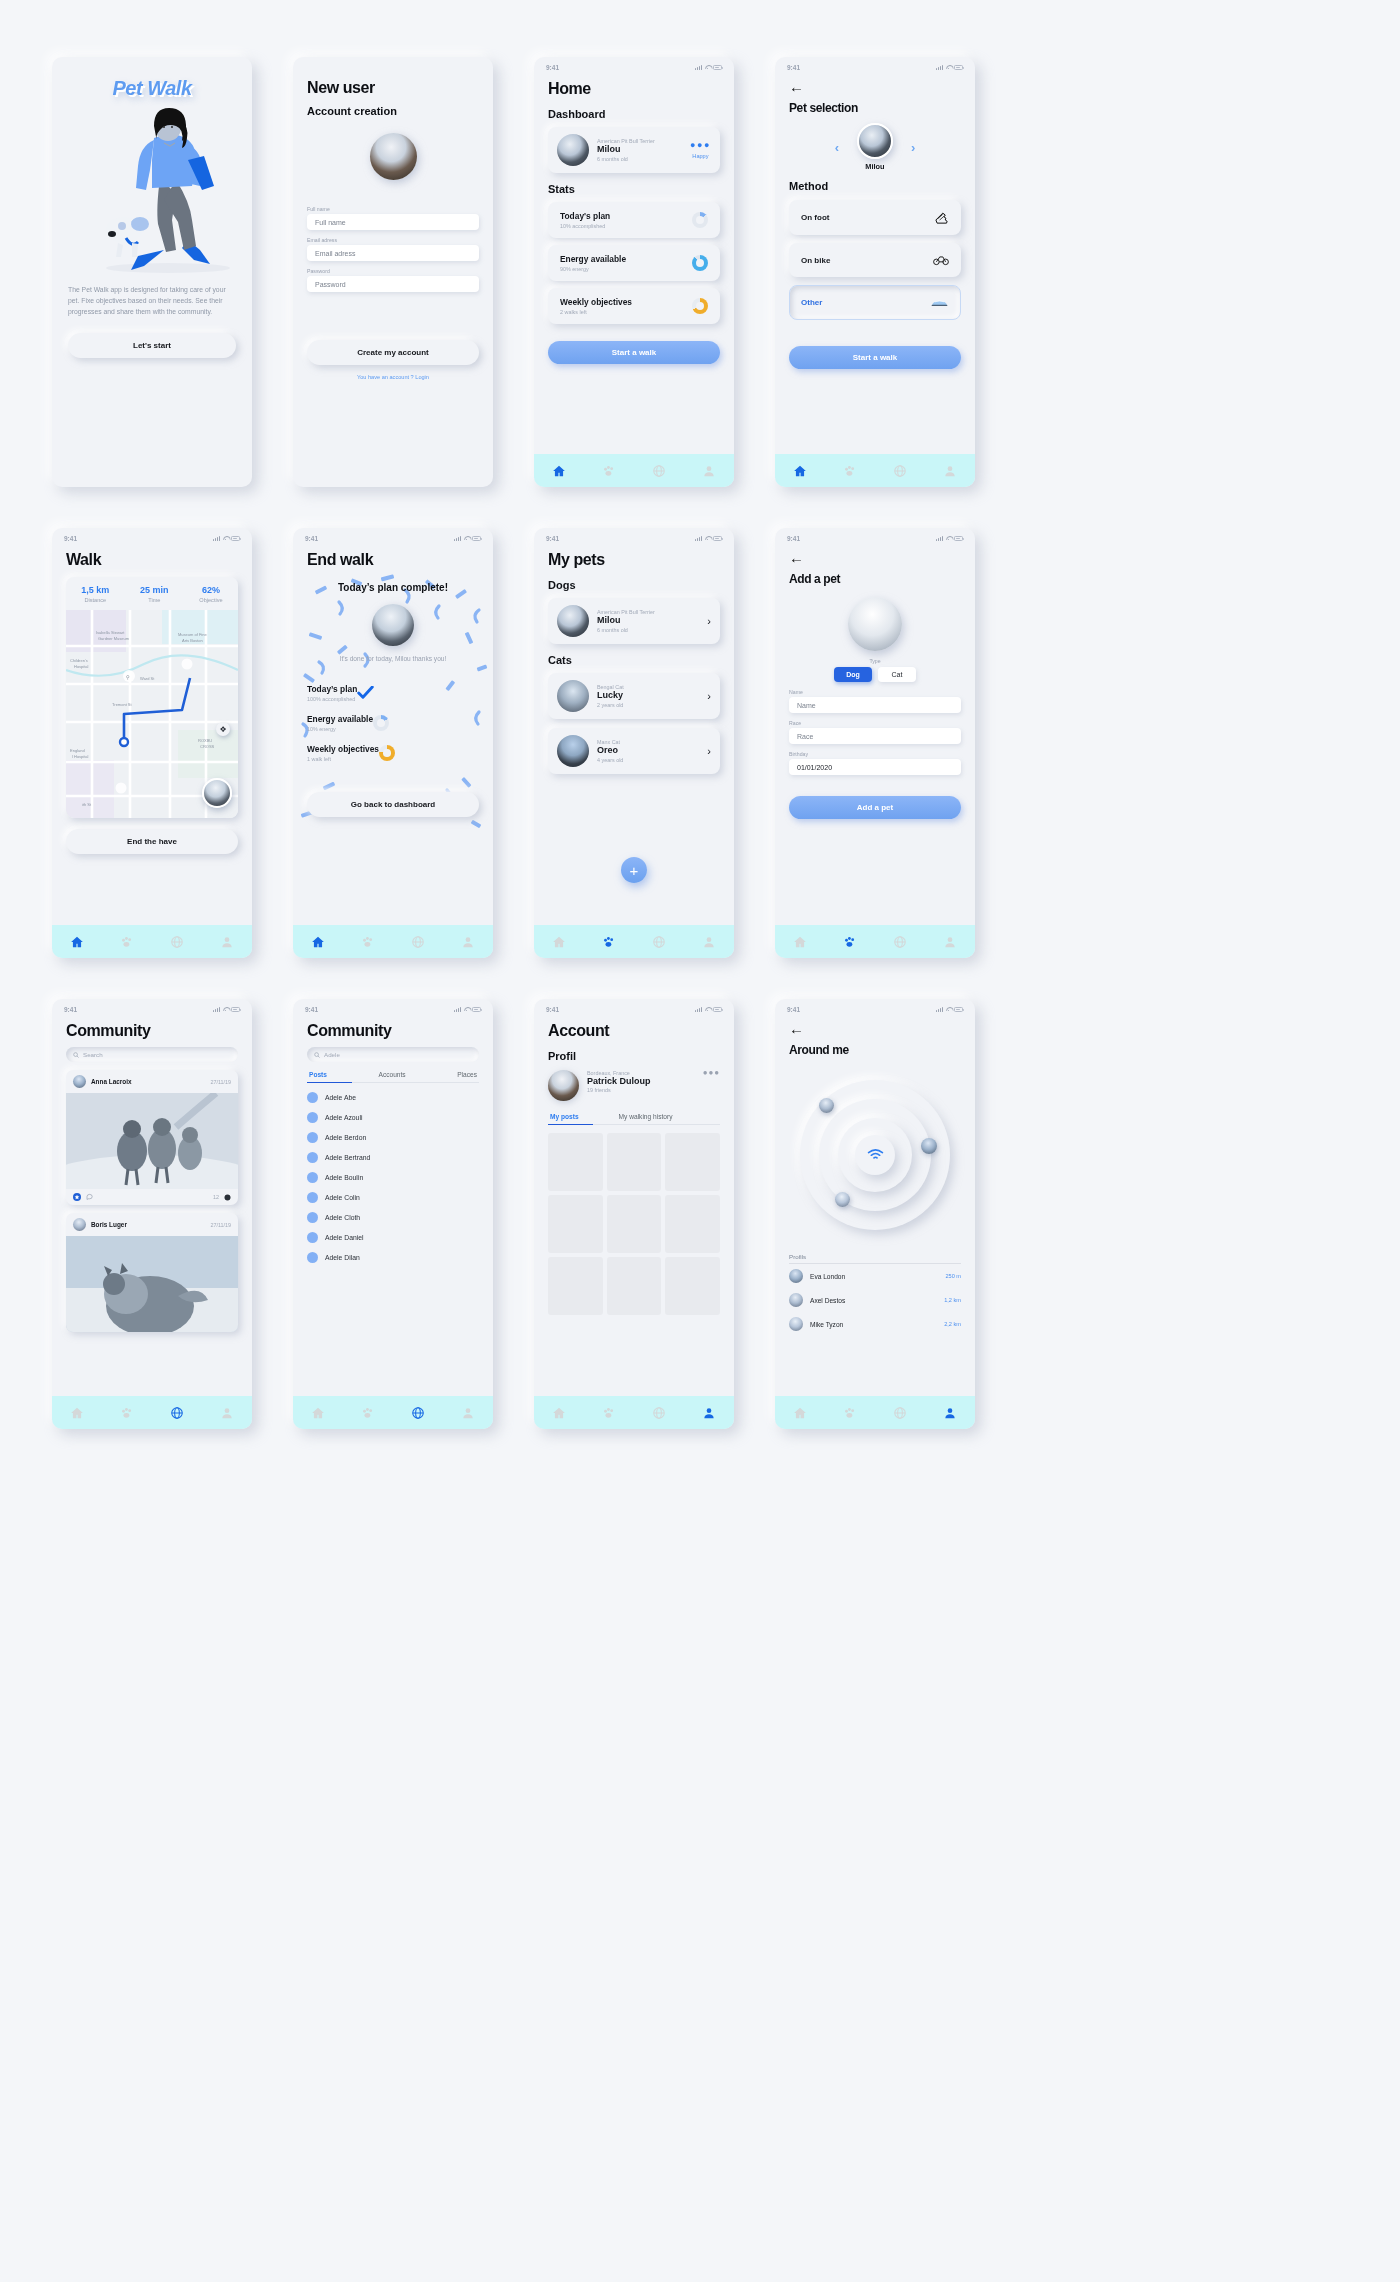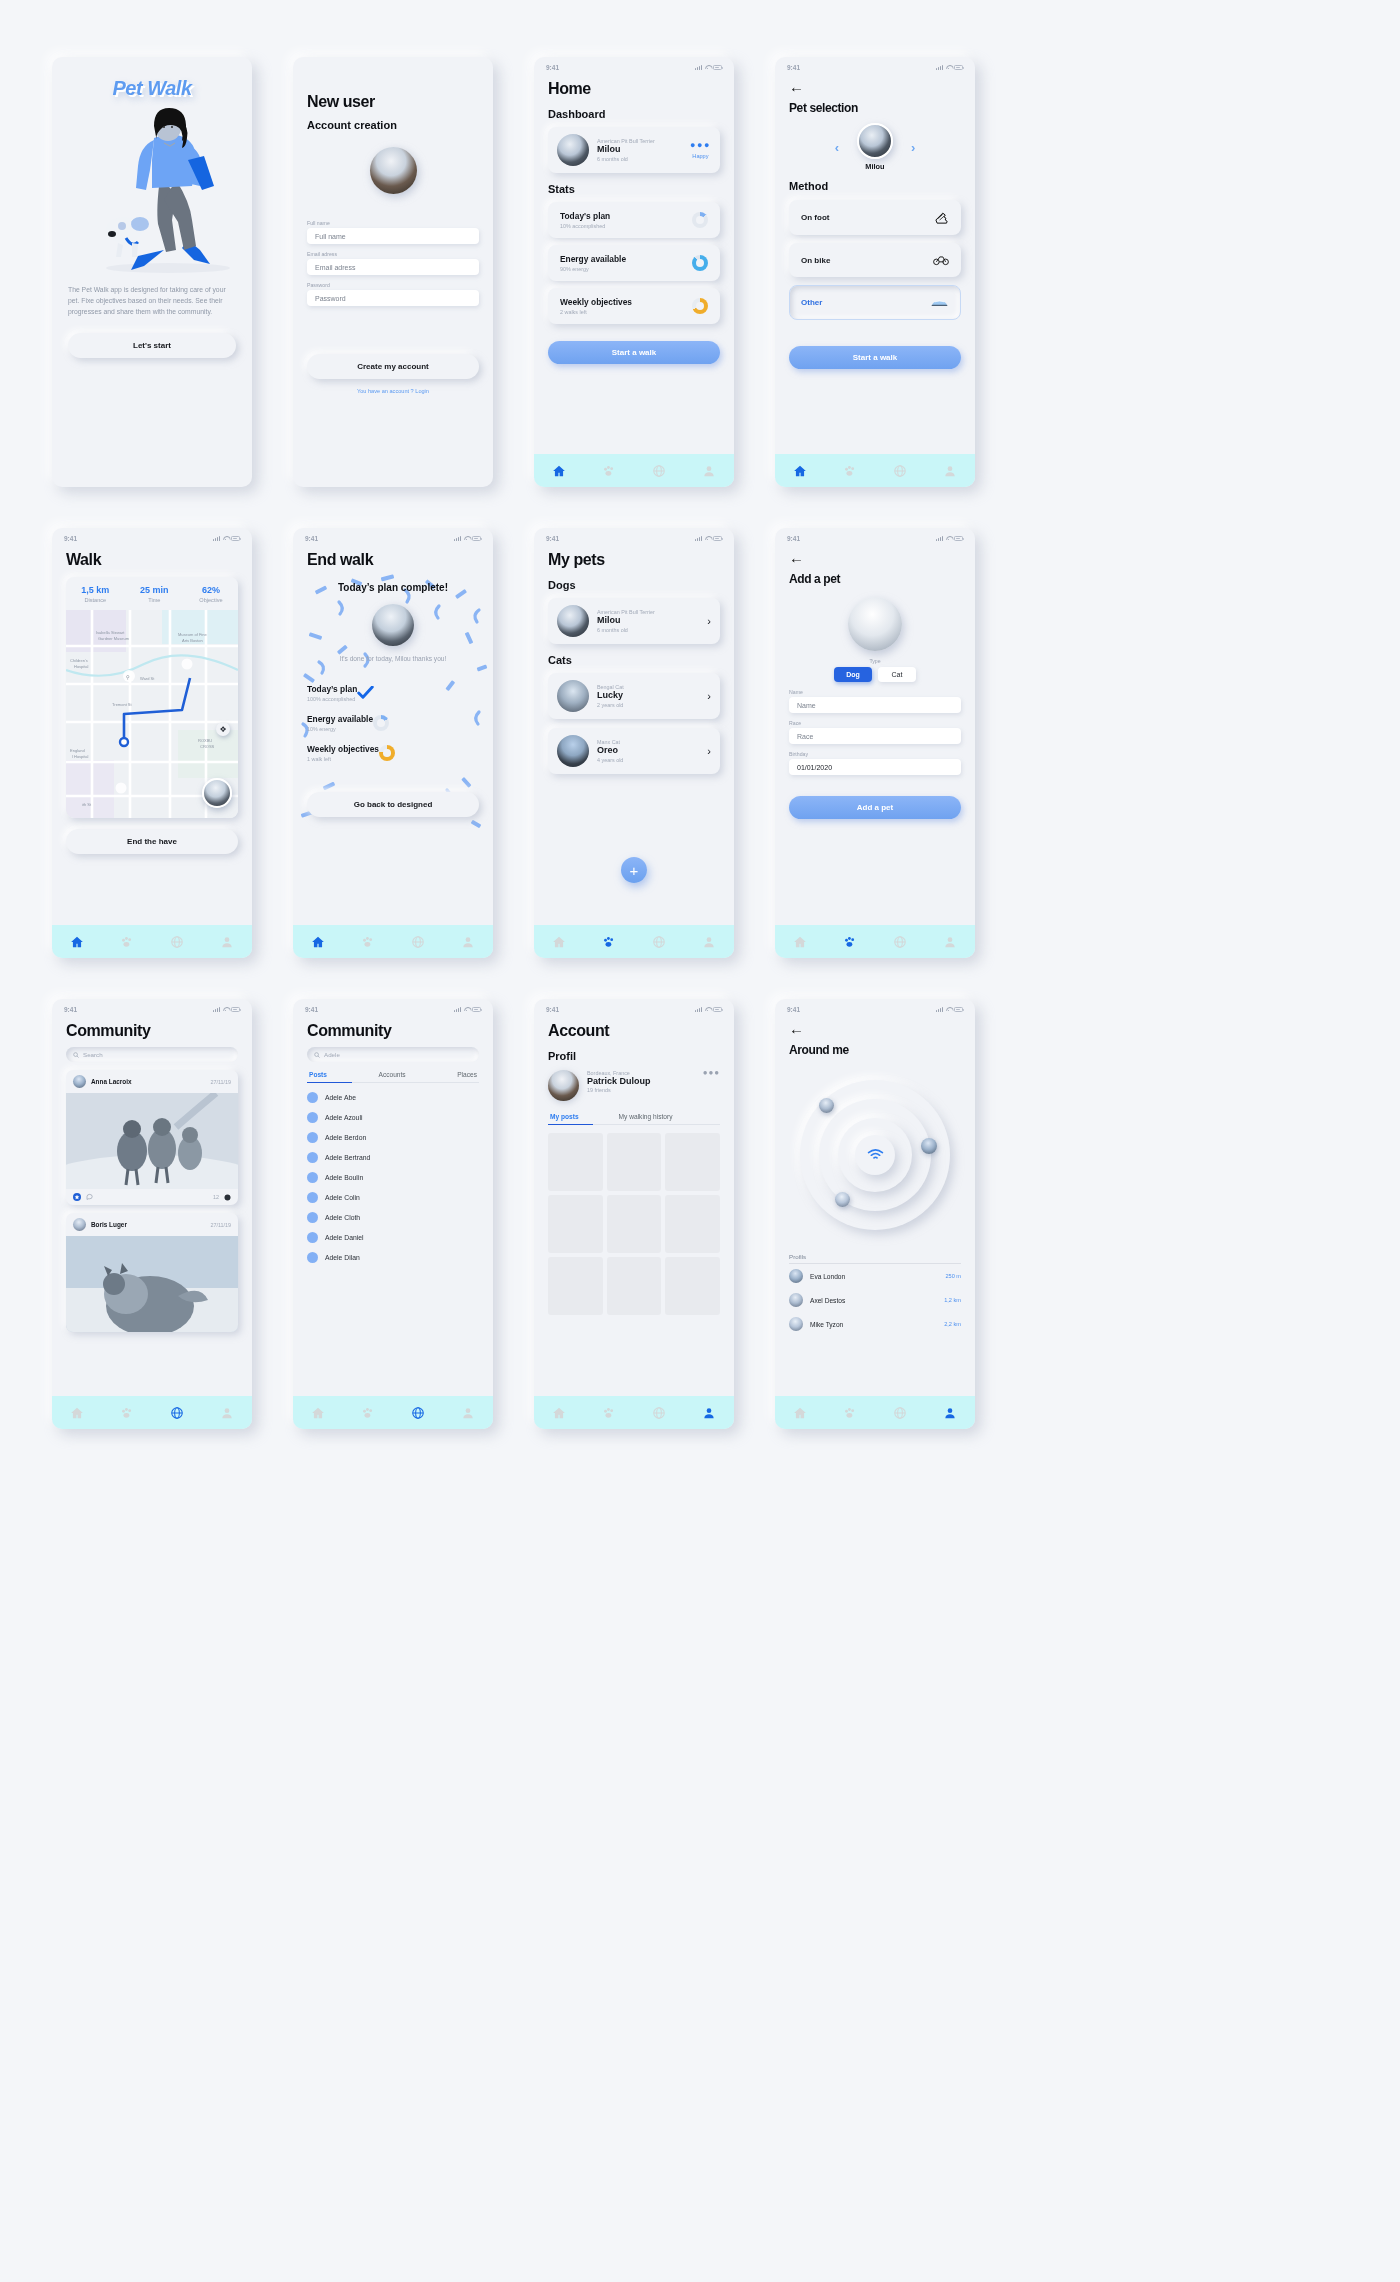"New user" h1.title { margin-top: 36px -> 22px }
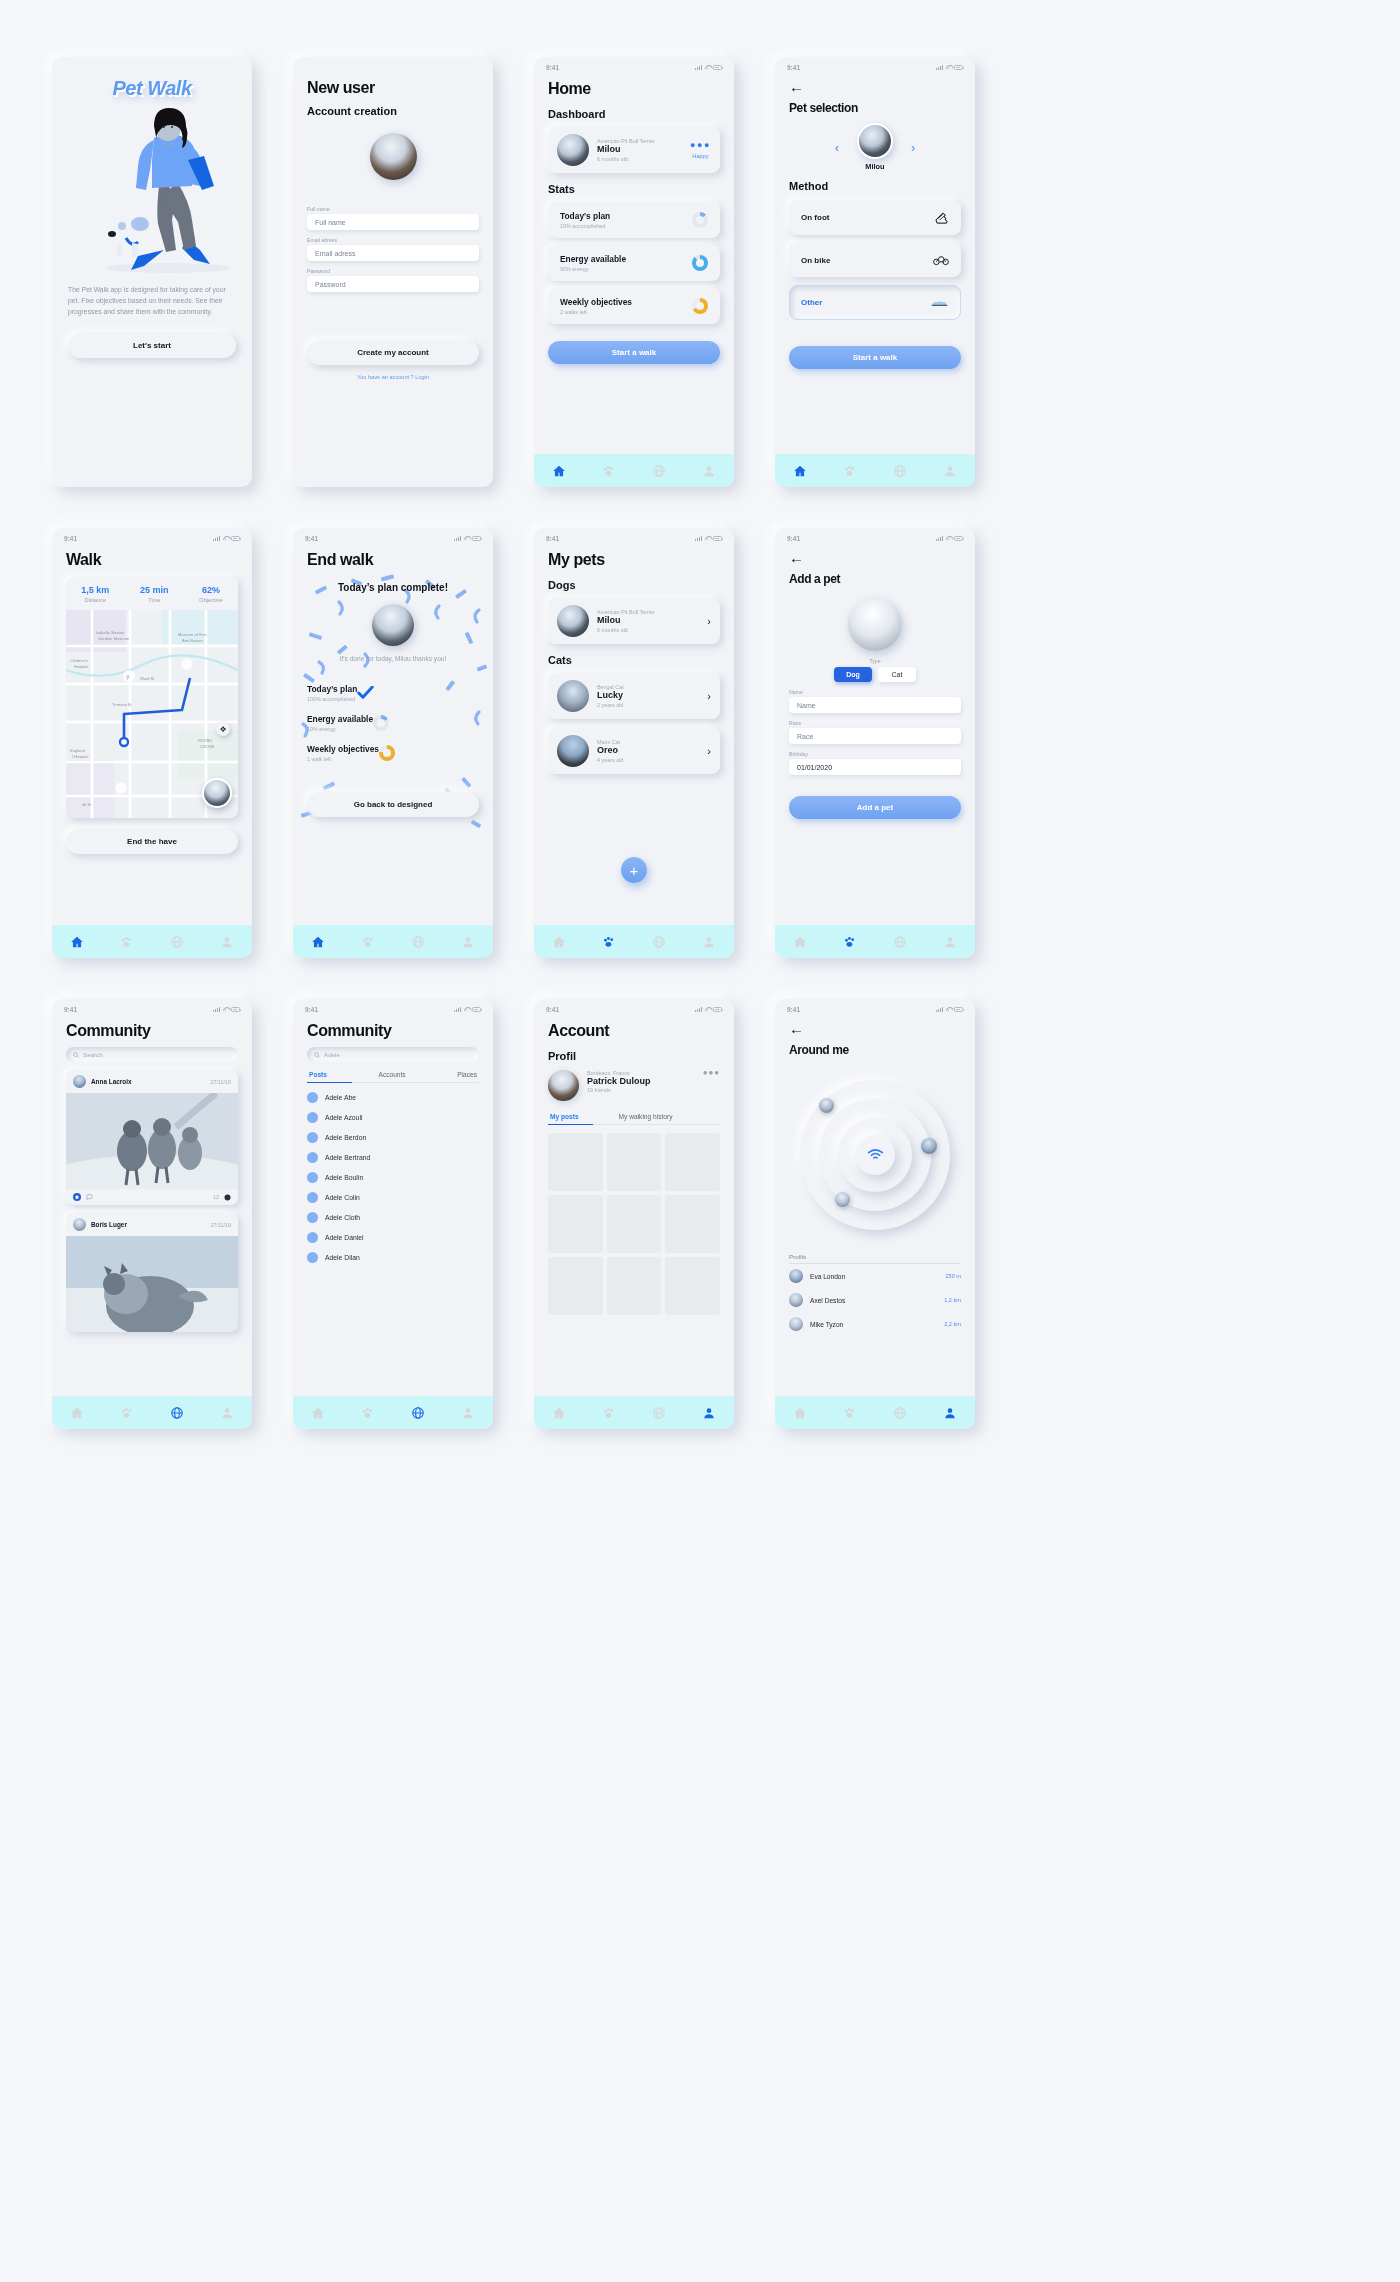"Go back to designed" div.btn-neu { text: designed -> dashboard }
